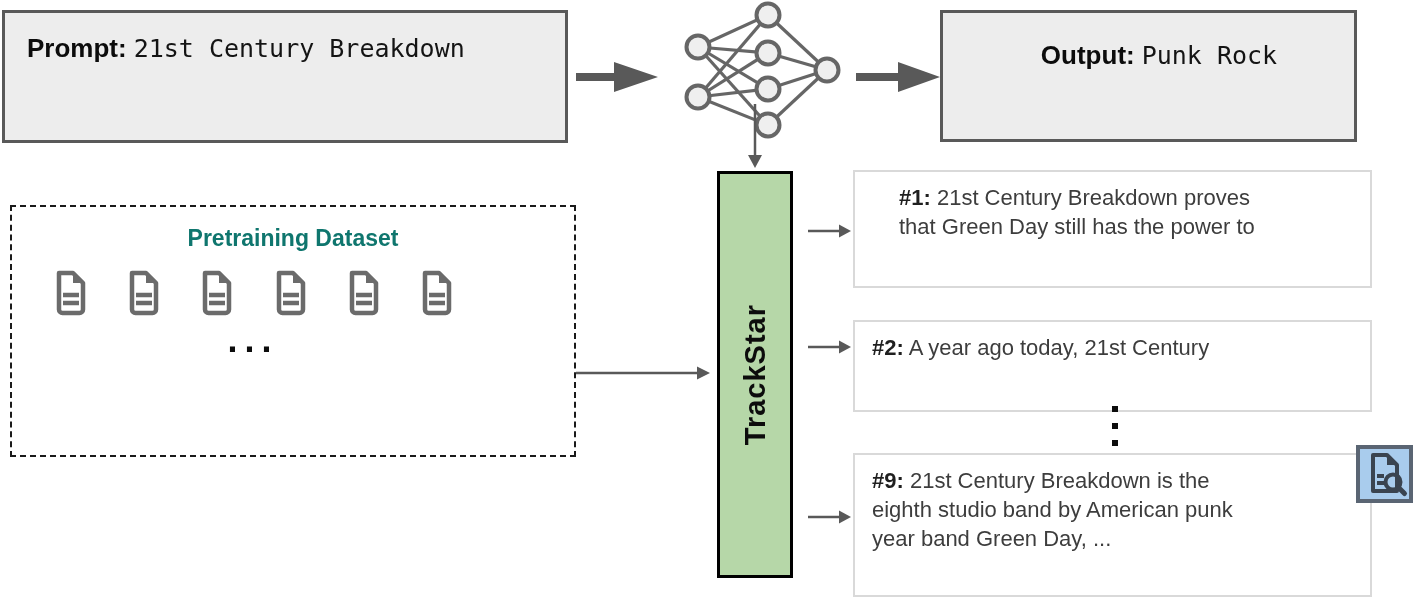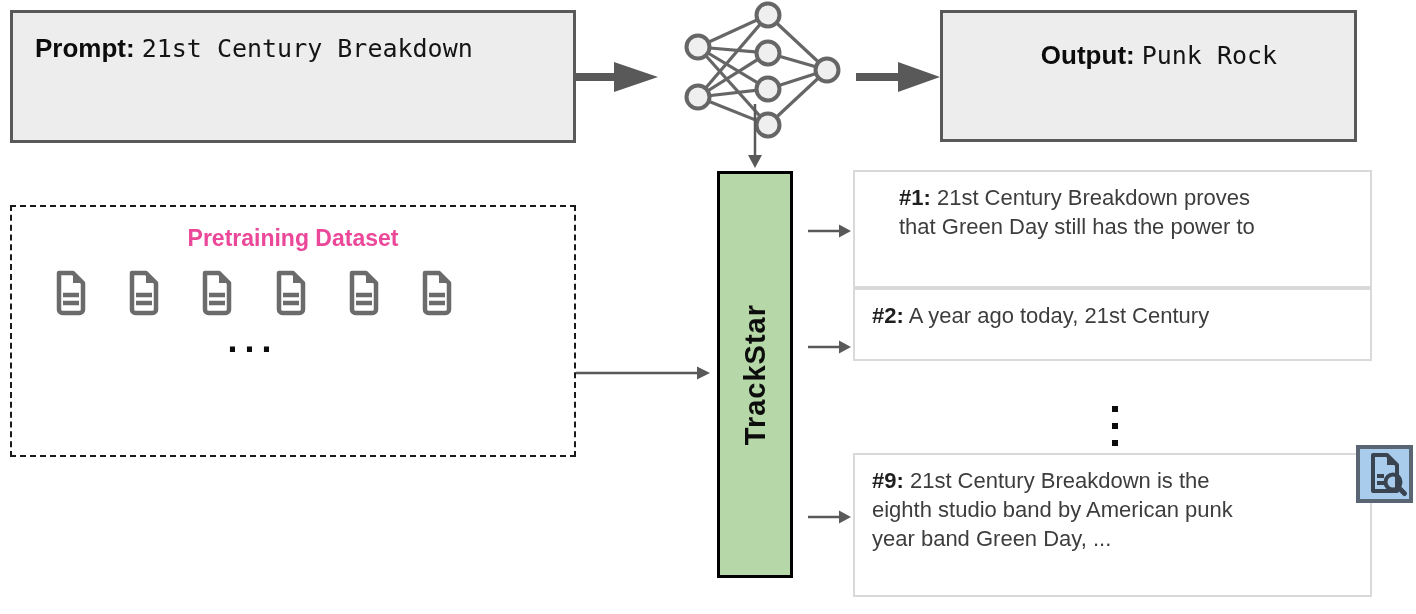"Prompt: 21st Century Breakdown" .prompt-box { left: 10px -> 2px }
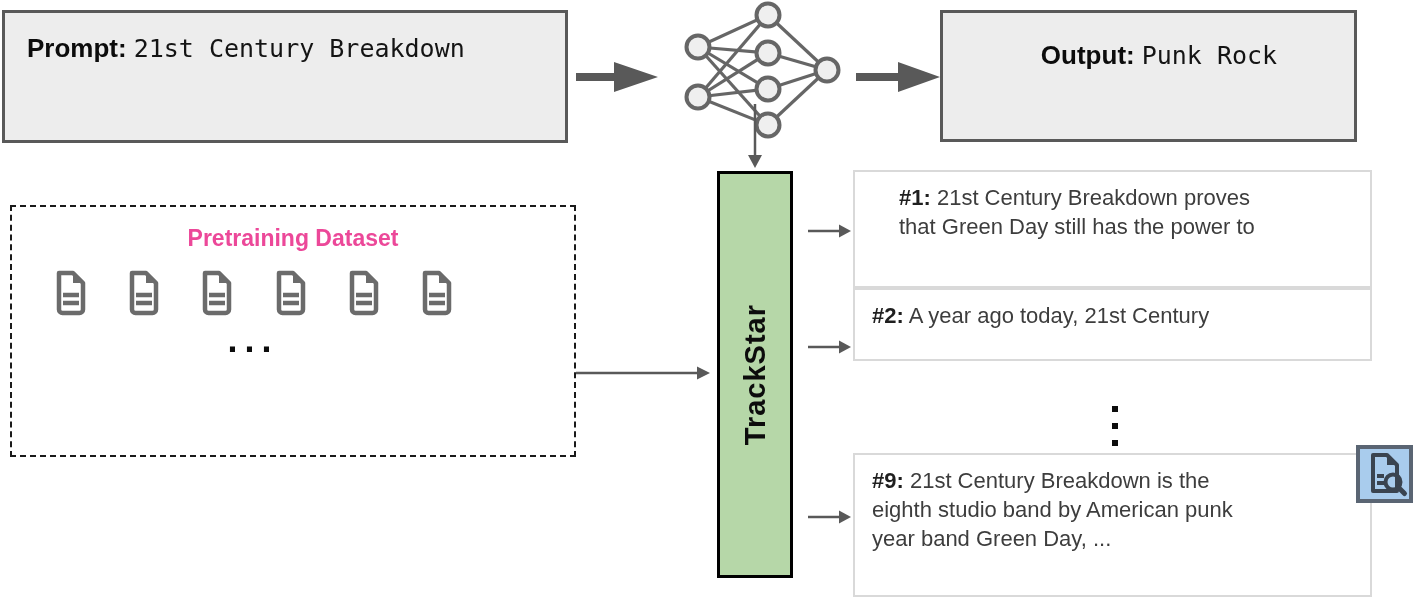"Pretraining Dataset" .pd-title { color: #ec4899 -> #0f766e }
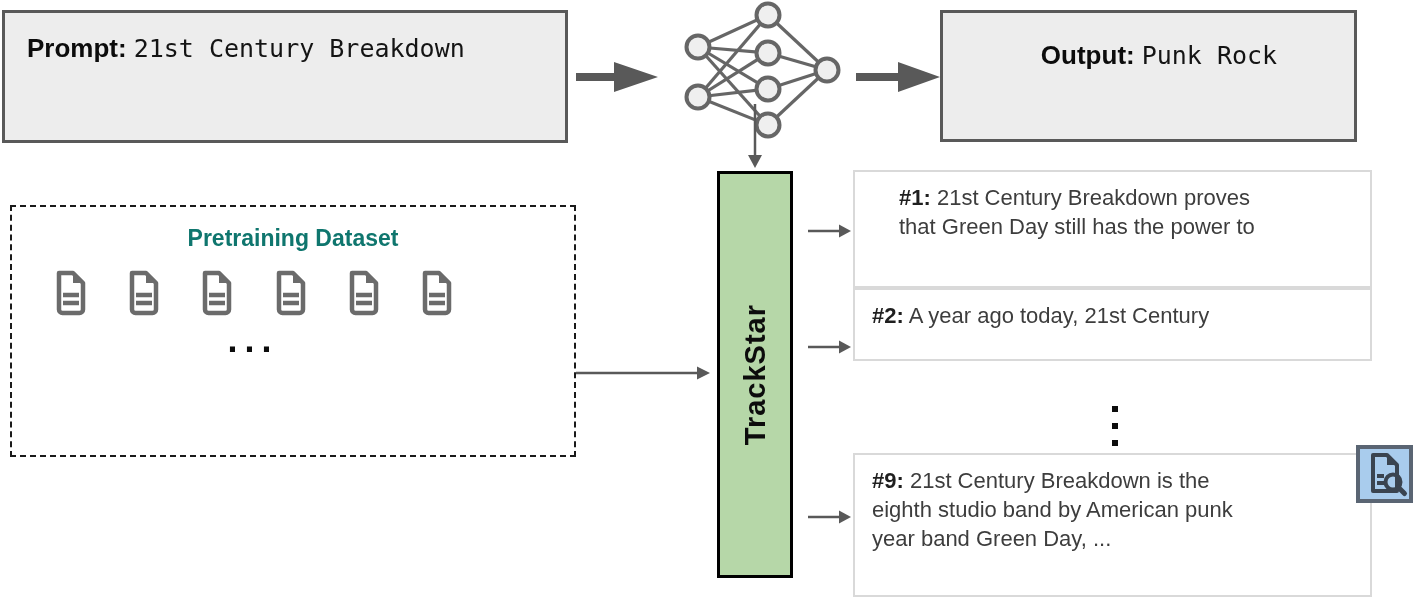"#2: A year ago today," .rbox-2 { height: 73px -> 92px; top: 288px -> 320px }
